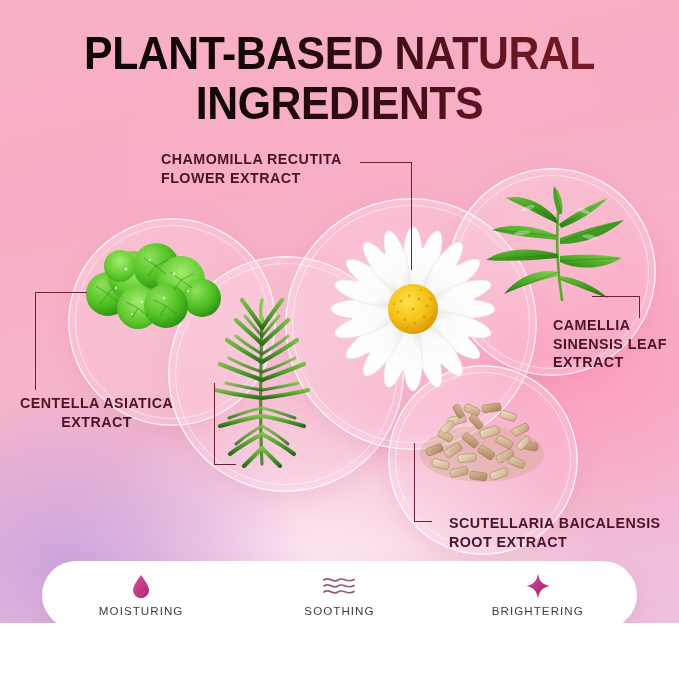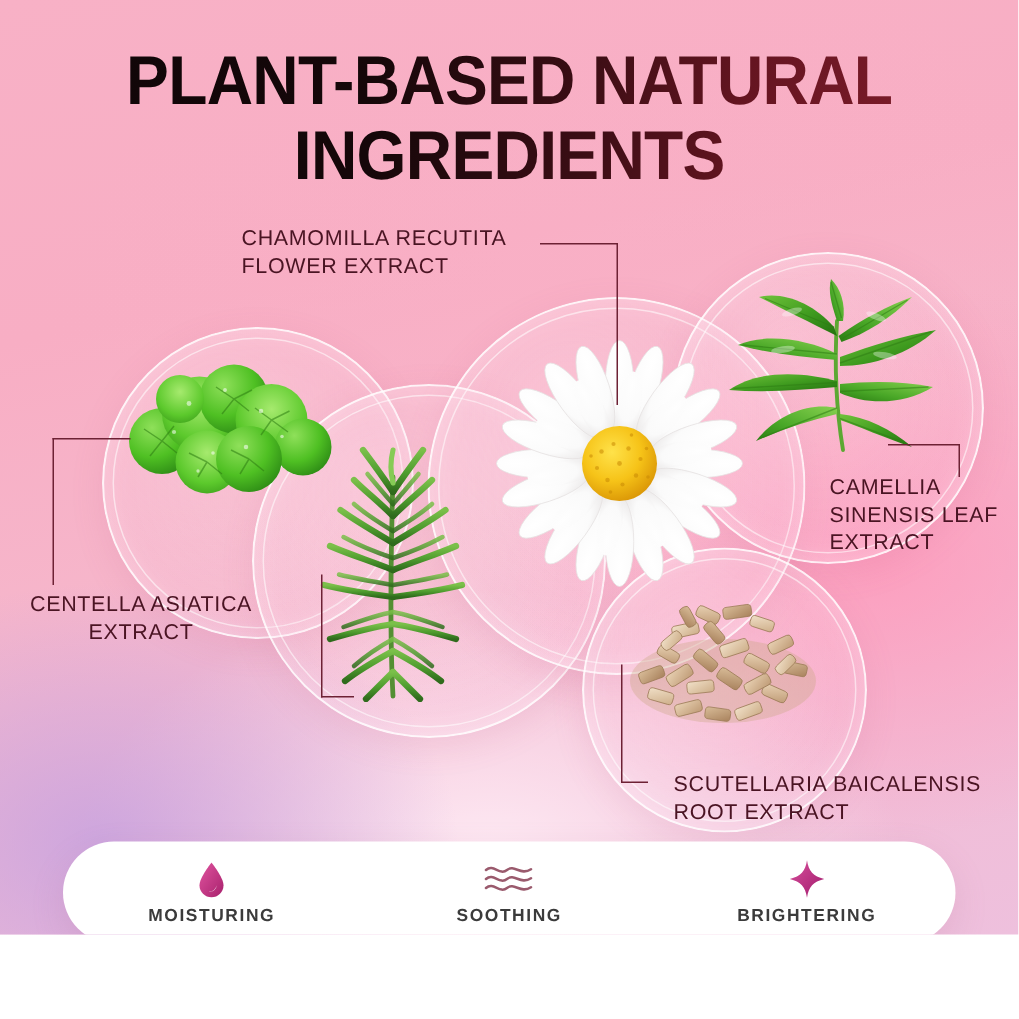"CHAMOMILLA RECUTITA" .label { font-weight: 400 -> 700 }
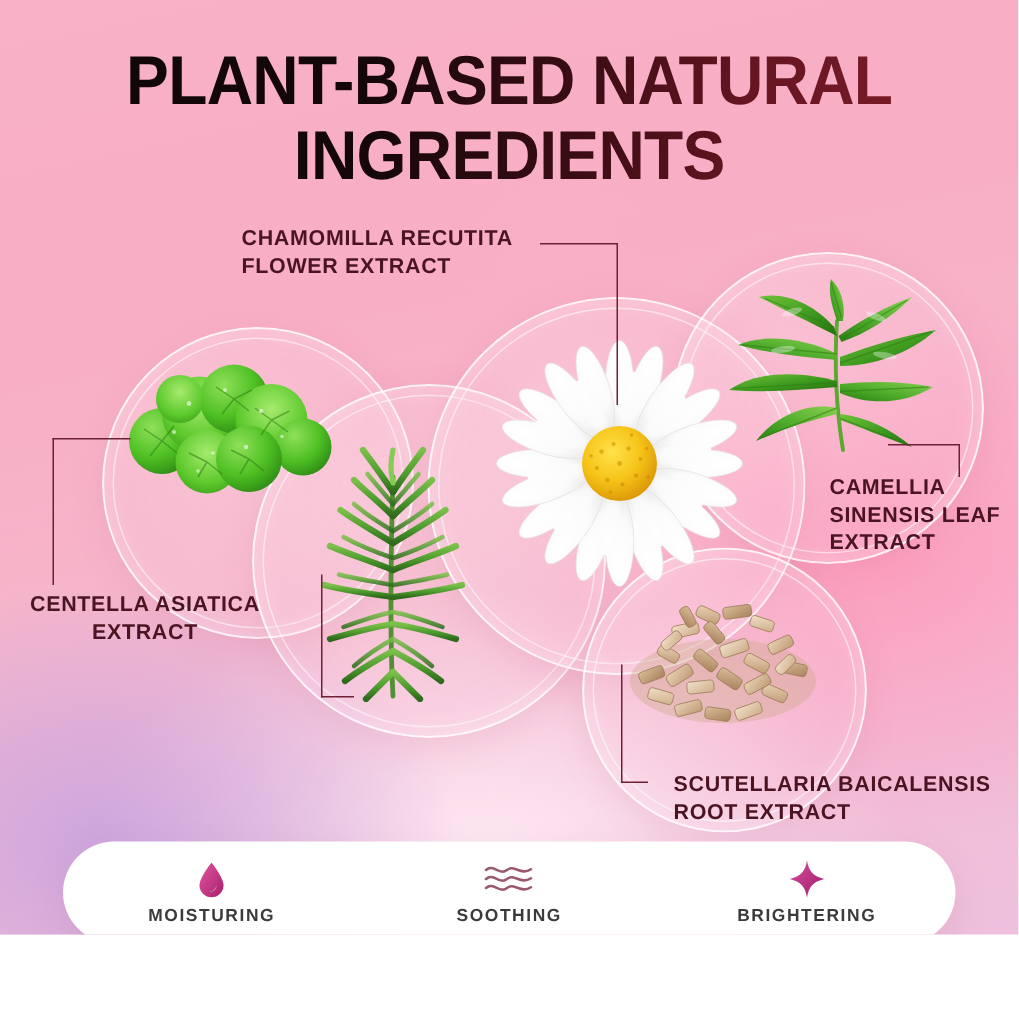"MOISTURING" .benefit .btext { font-weight: 700 -> 400 }
